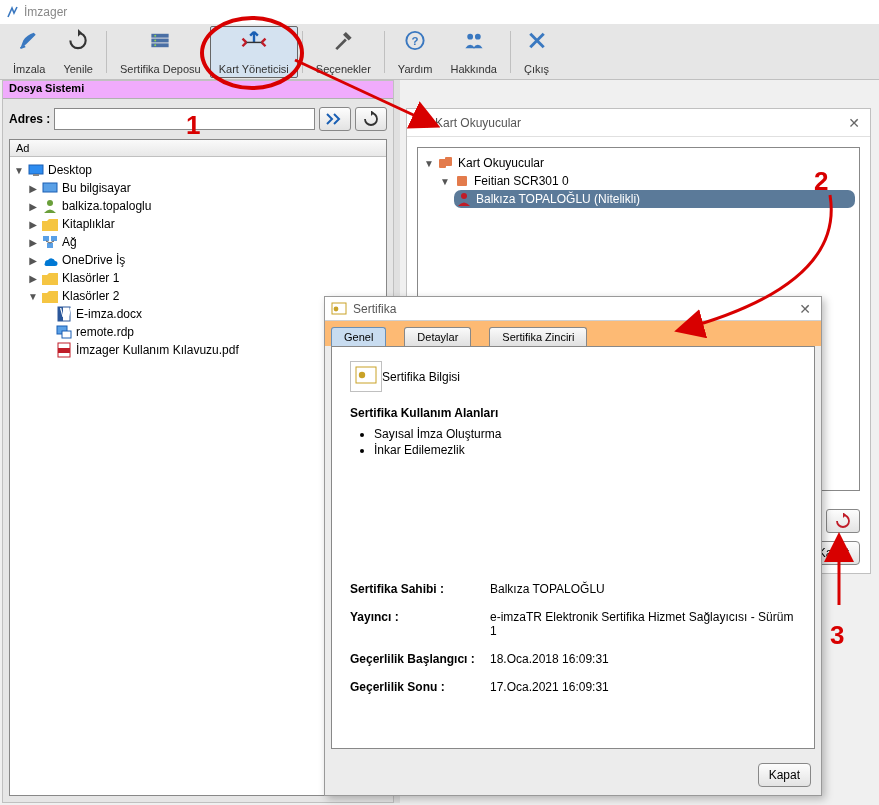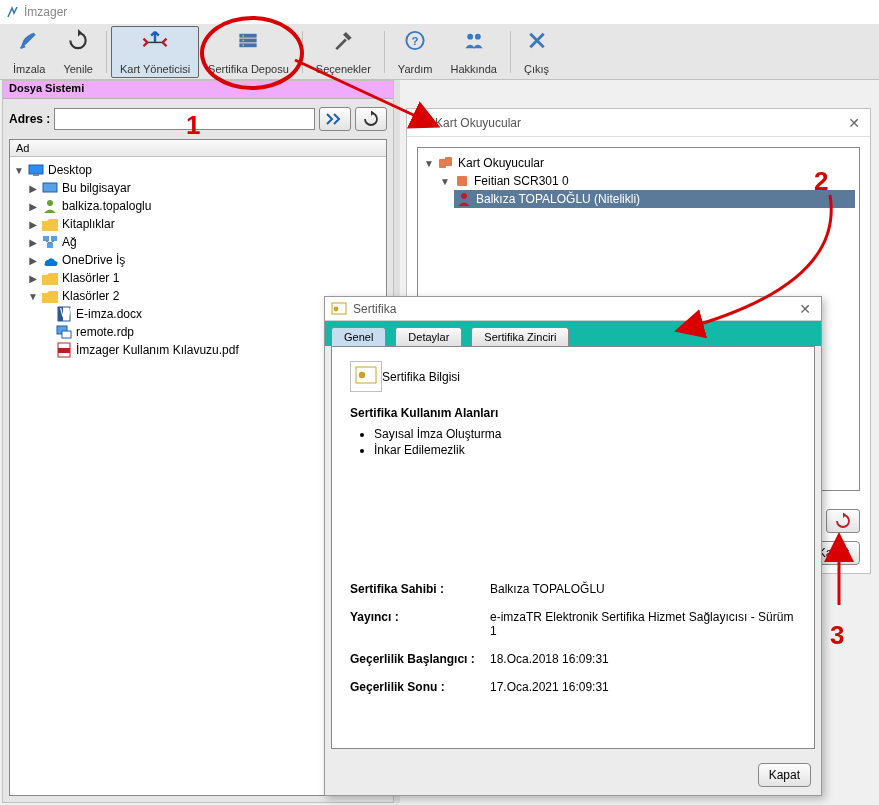"Kart Yöneticisi" div.tool-btn { order: before "Sertifika Deposu" -> after "Sertifika Deposu" }
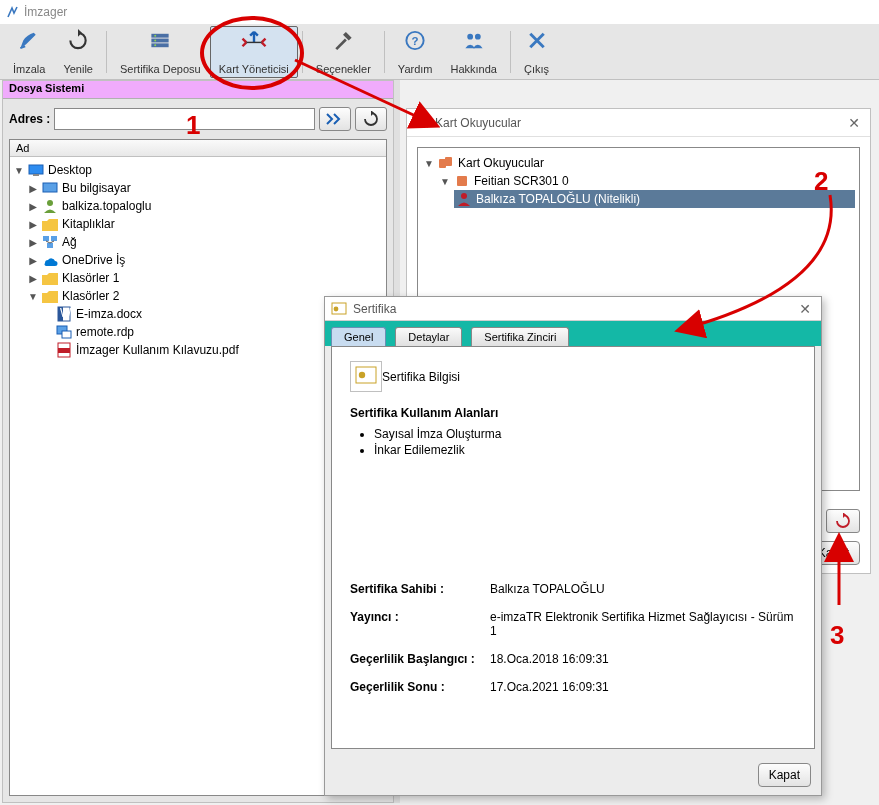"Balkıza TOPALOĞLU (Nitelikli)" .cind2 { border-radius: none -> 7px }
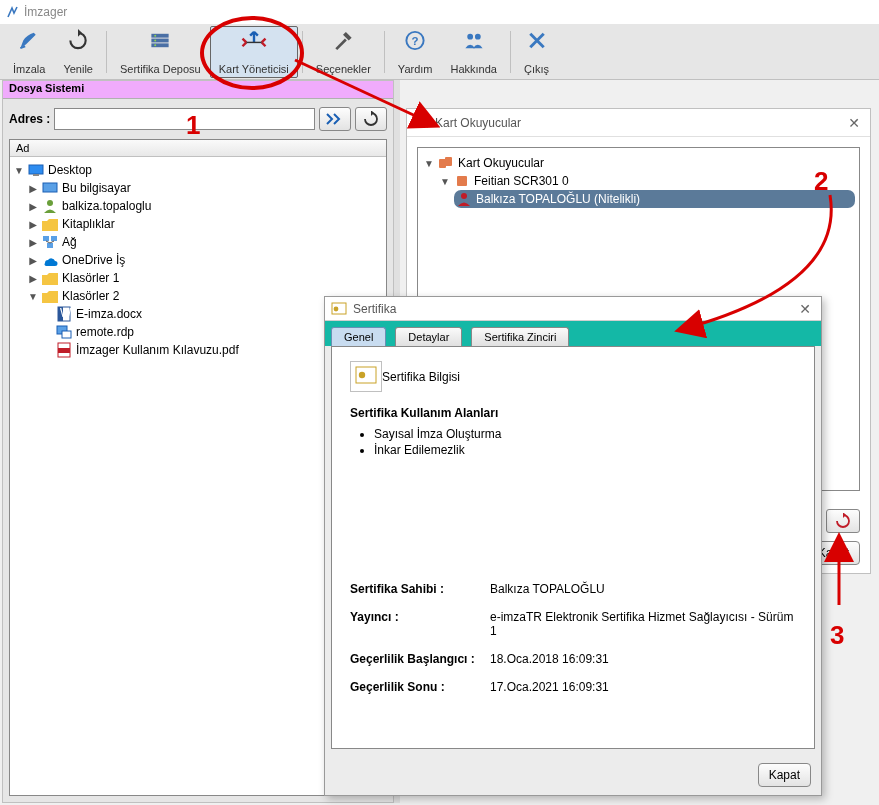"Genel" .tabrow { background: #14b8a6 -> #fdba74; gap: 7px -> 16px }
